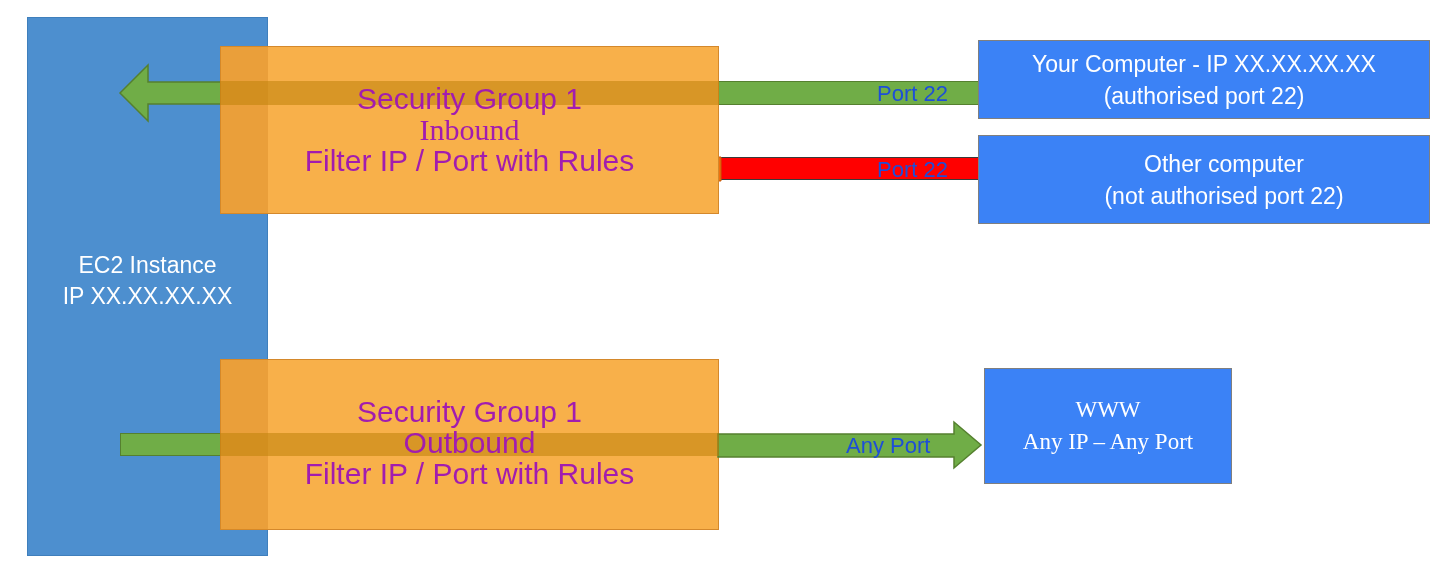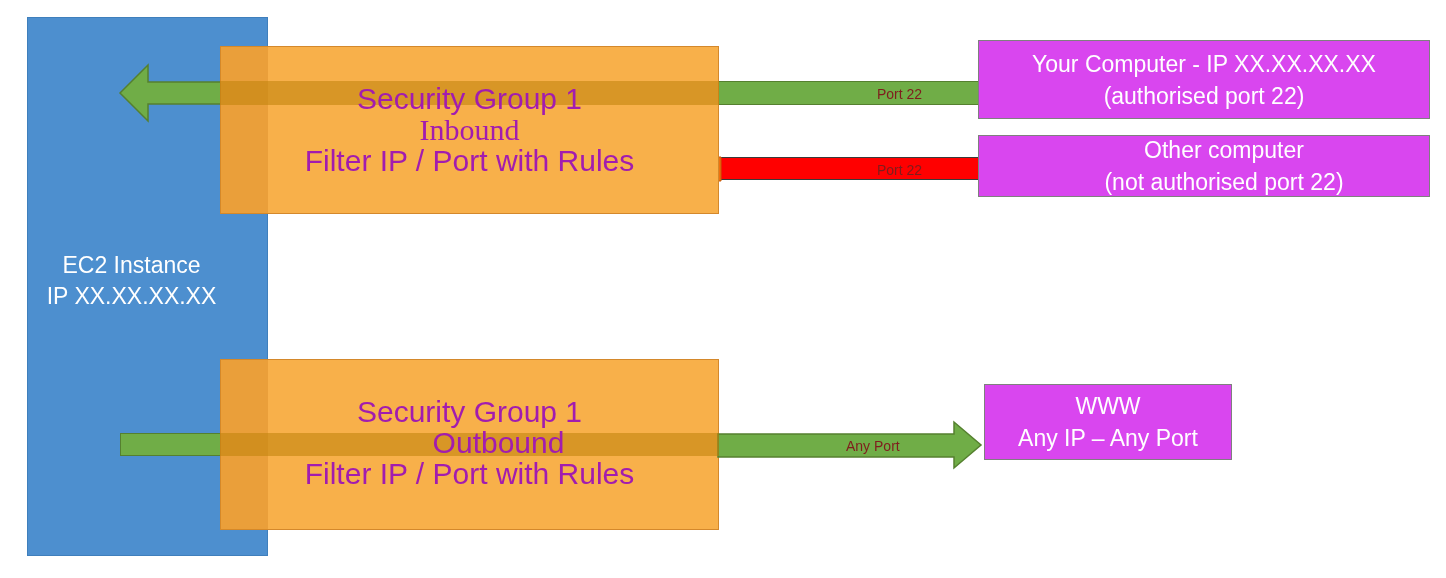"Your Computer - IP XX.XX.XX.XX" .gray-box { background: #d946ef -> #3b82f6 }
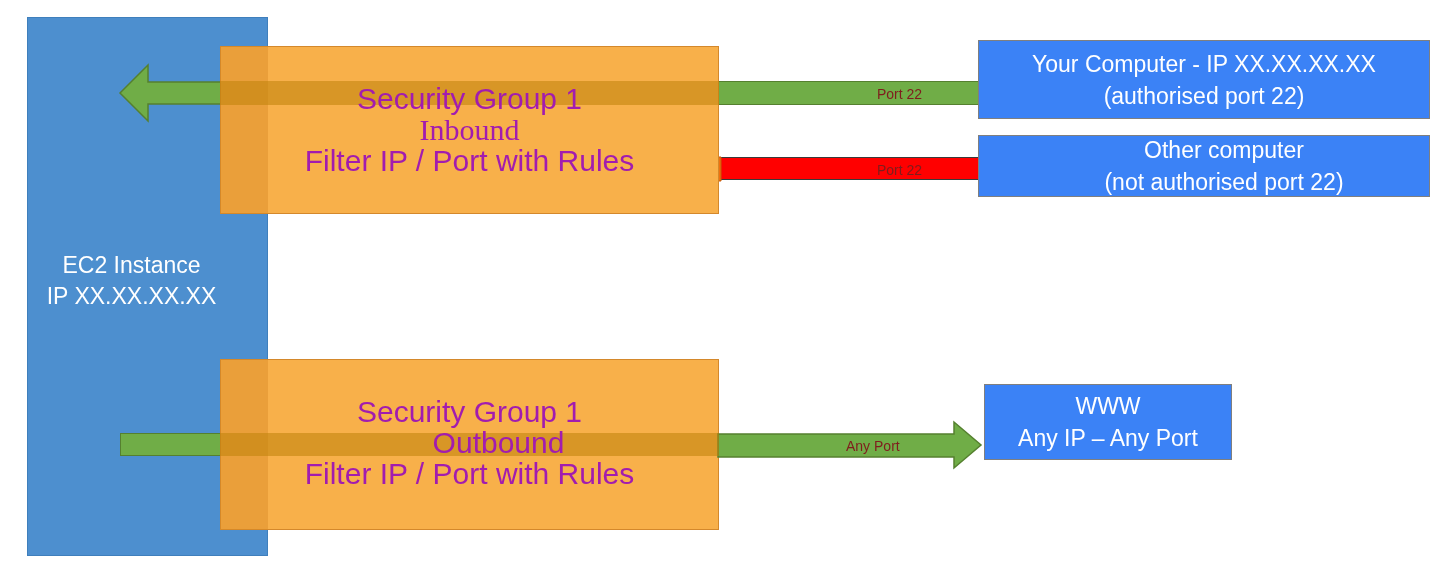"Port 22" .bar-label { color: #7f1d1d -> #1d4ed8; font-size: 14px -> 22px }
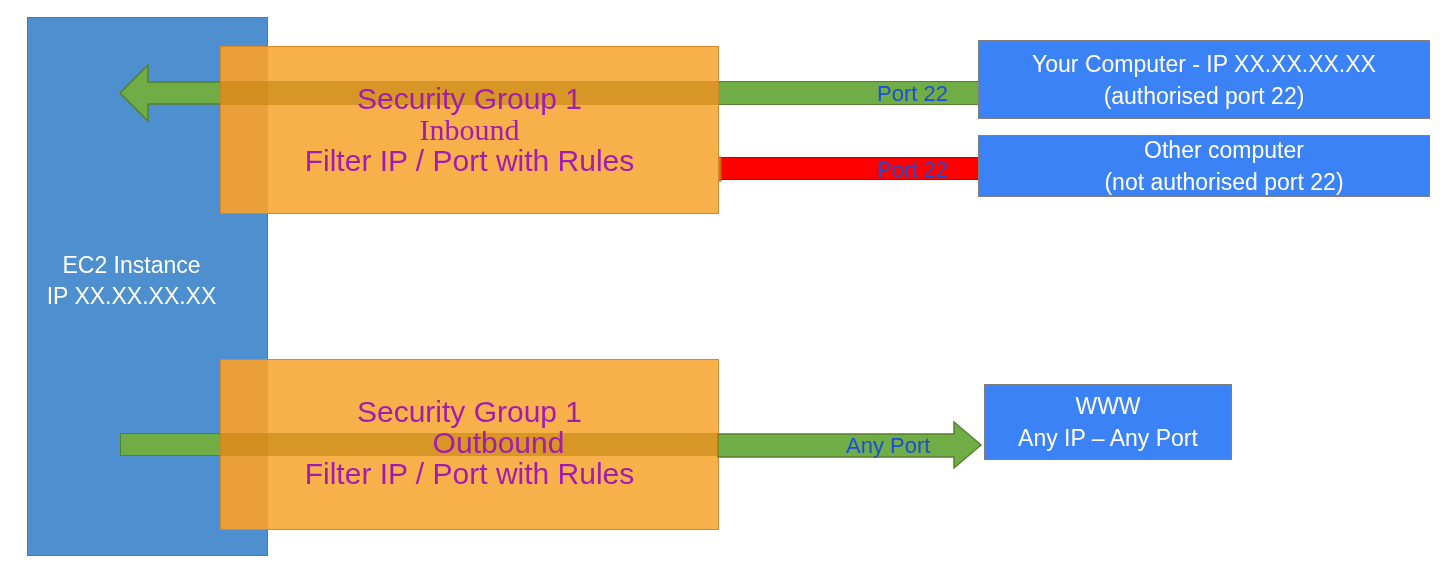"Other computer" div.gray-box { height: 62px -> 89px }
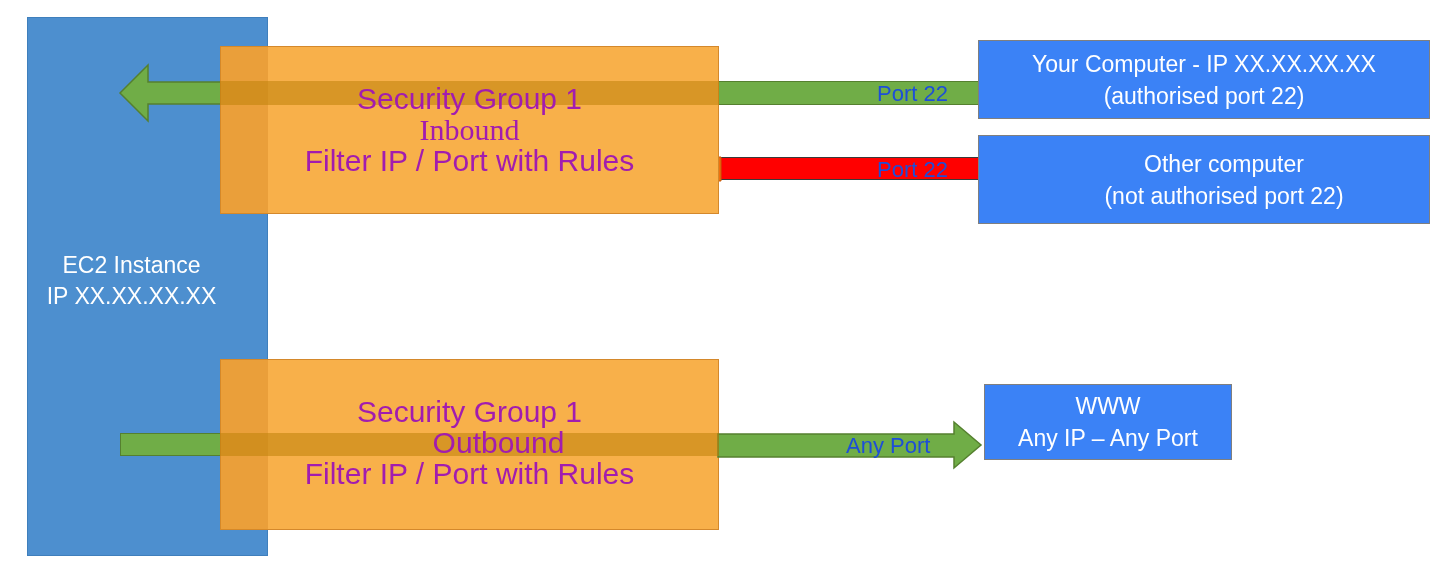"EC2 Instance" .ec2-label { left: 11px -> 27px }
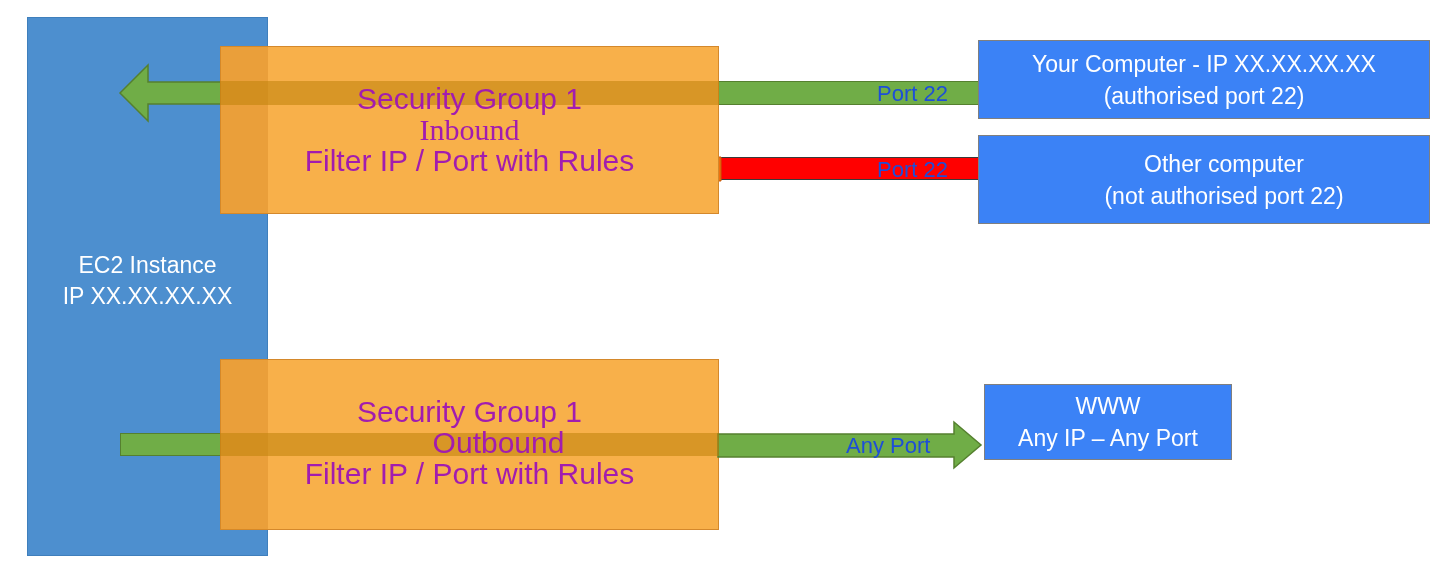"WWW" div.gray-box { font-family: none -> Liberation Serif, serif; height: 76px -> 116px; top: 384px -> 368px }
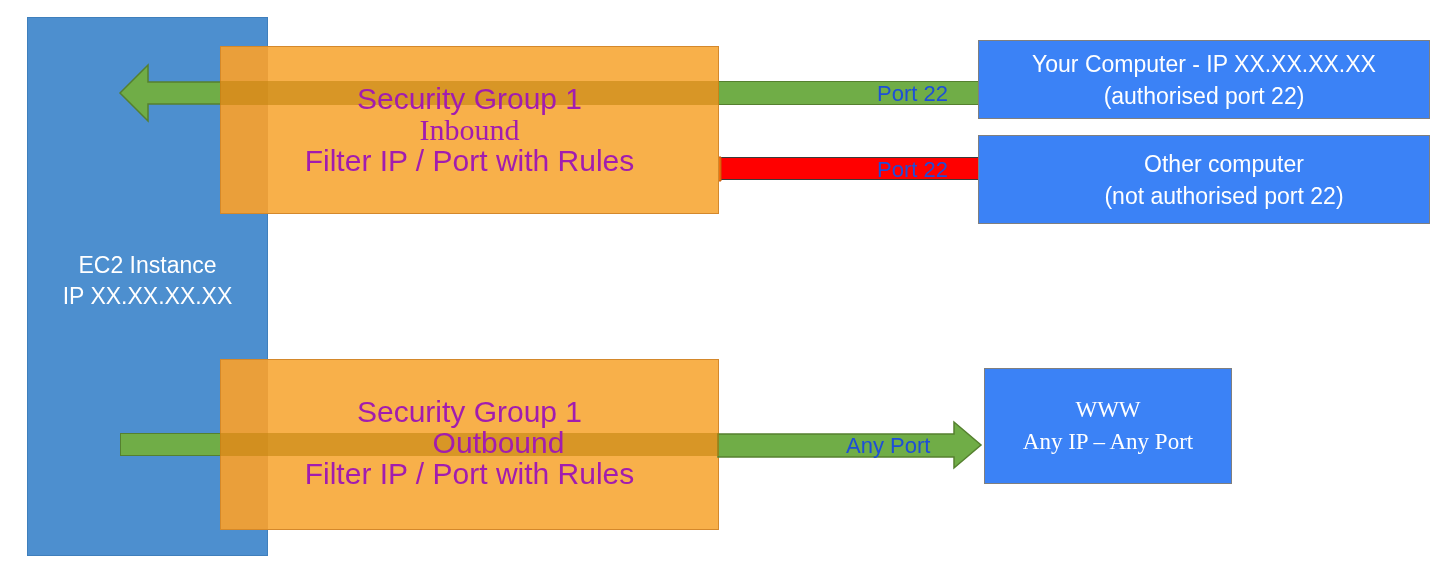"Outbound" div.sg-text { padding-left: 29px -> none }
